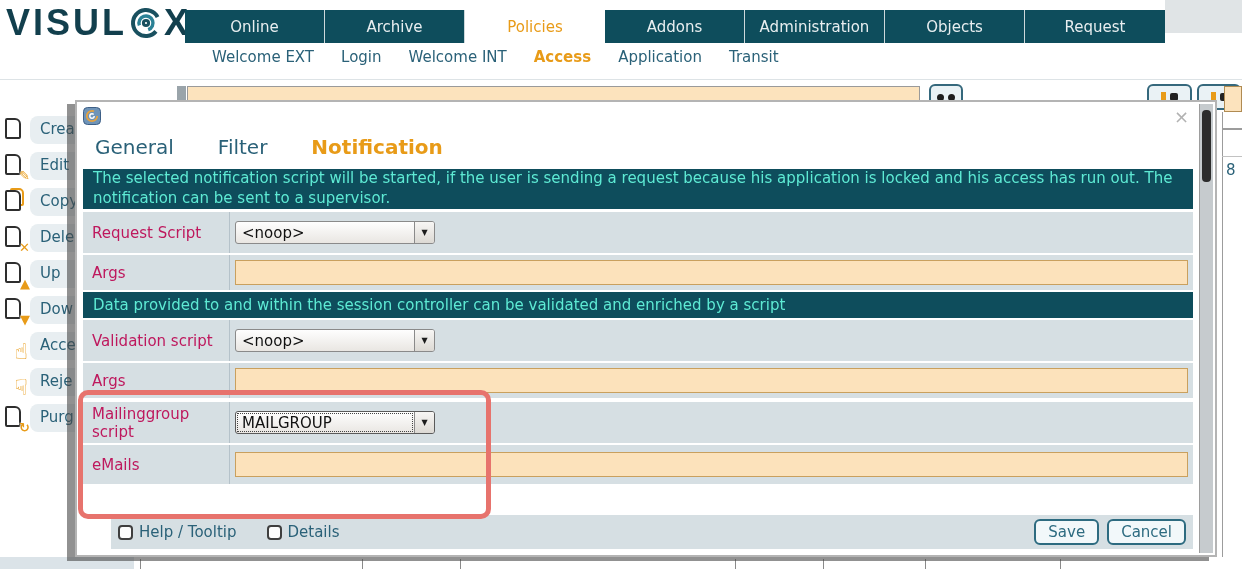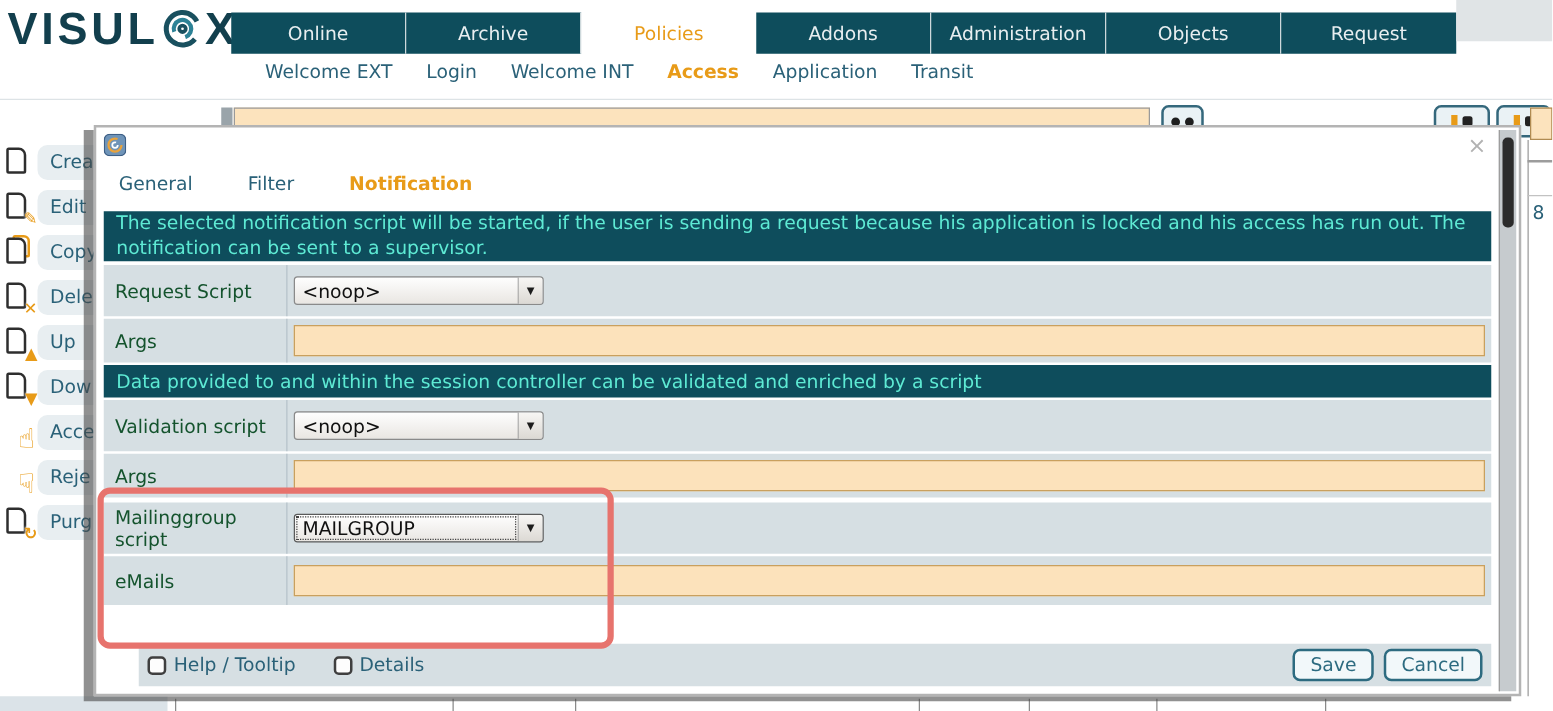"General" .m-tab { font-size: 15px -> 20px }
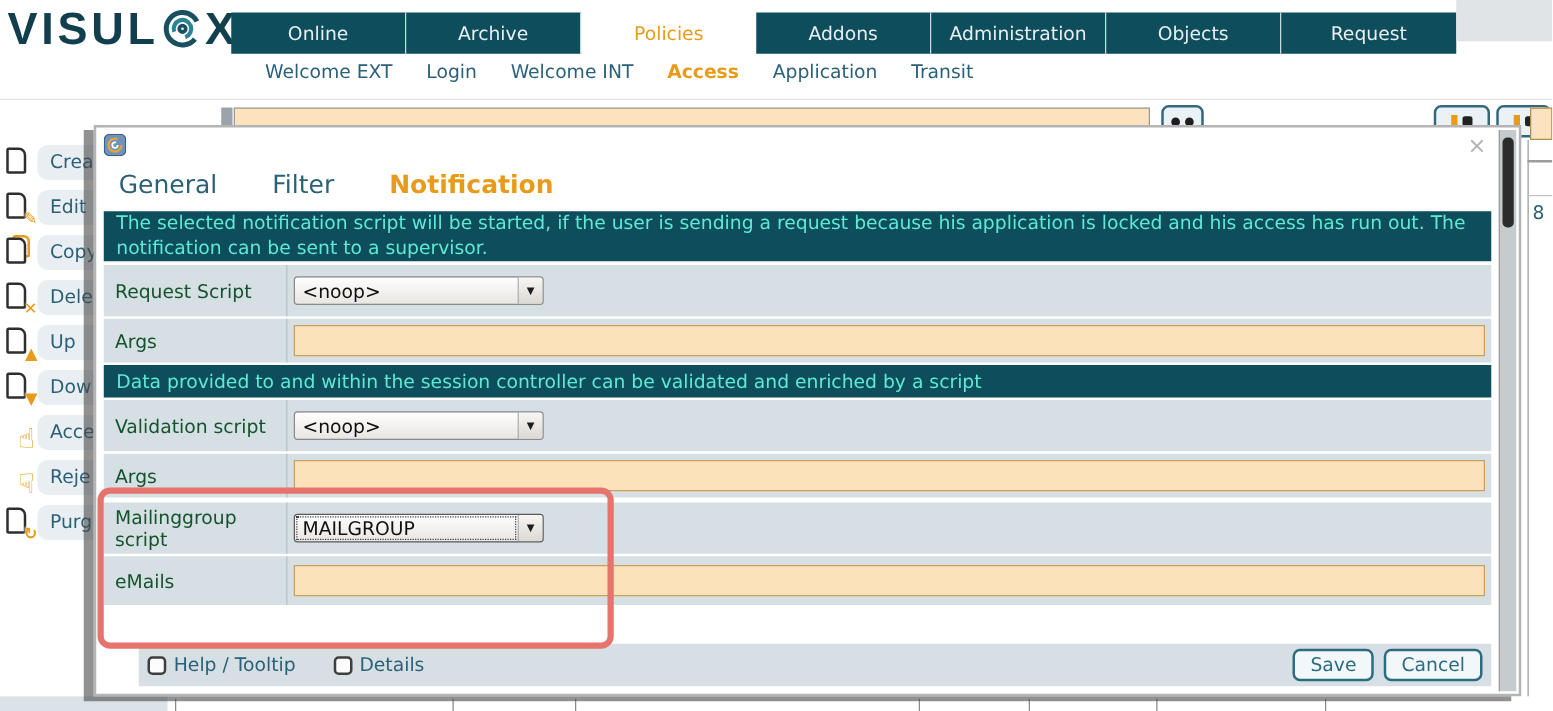"Request Script" .mrow .lbl { color: #14532d -> #be185d }
